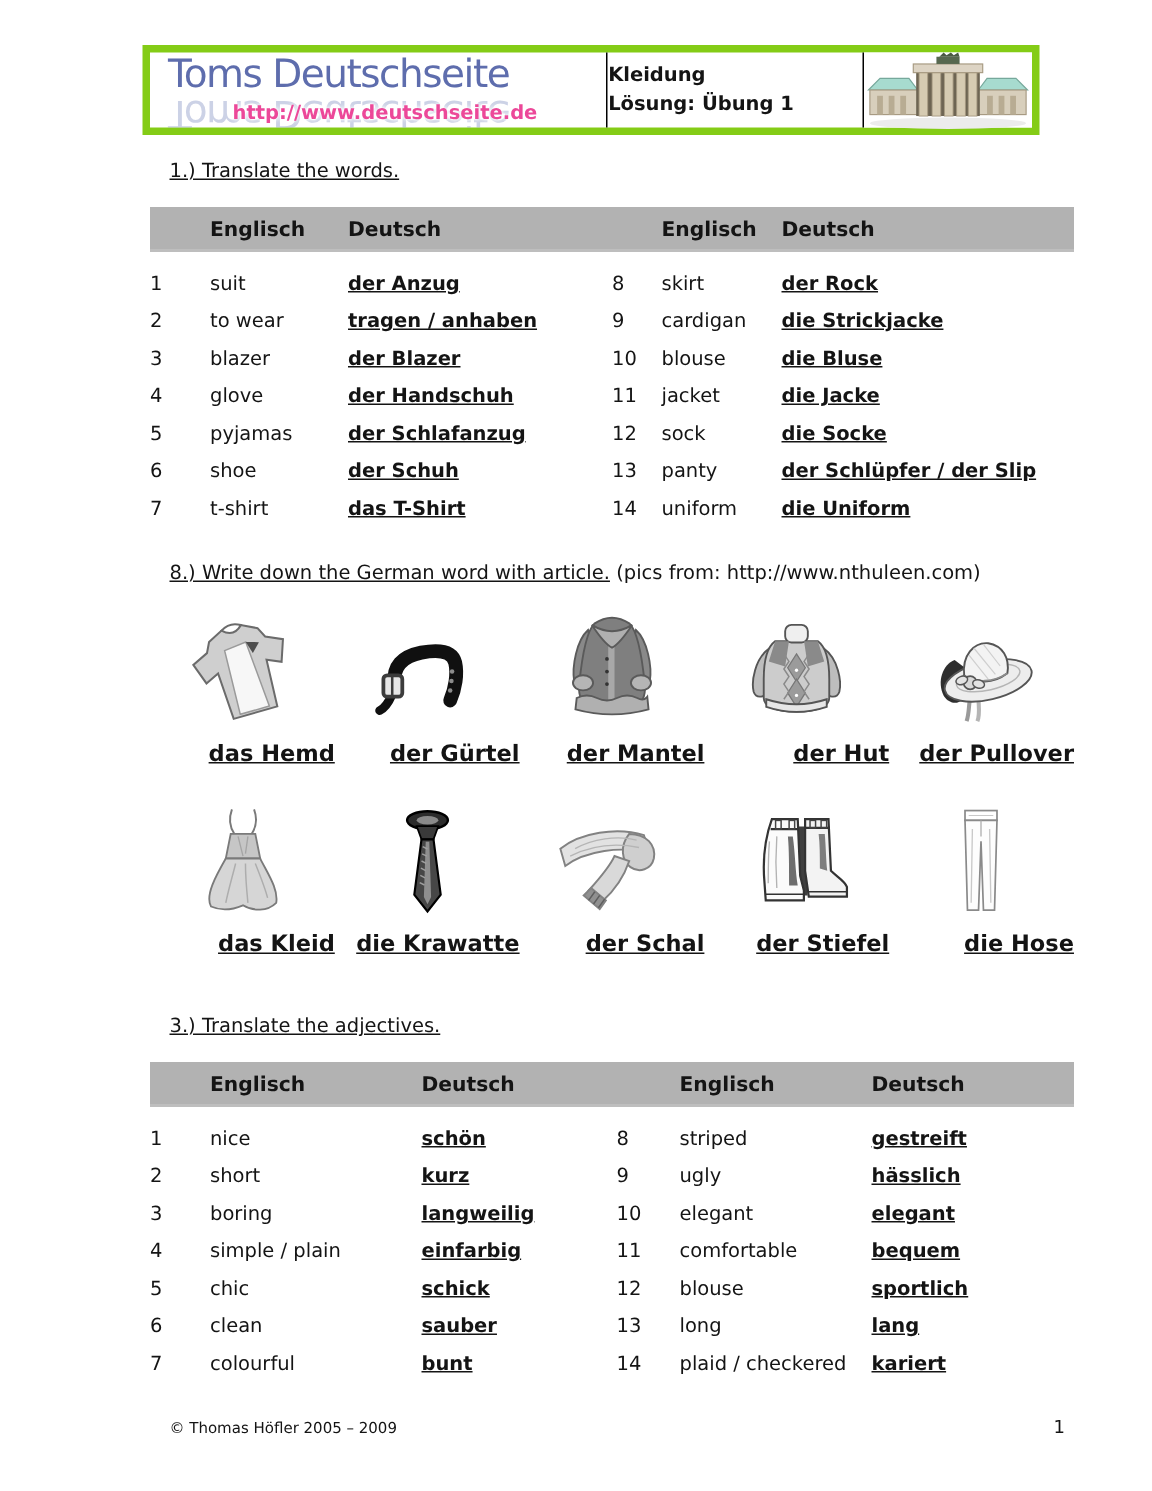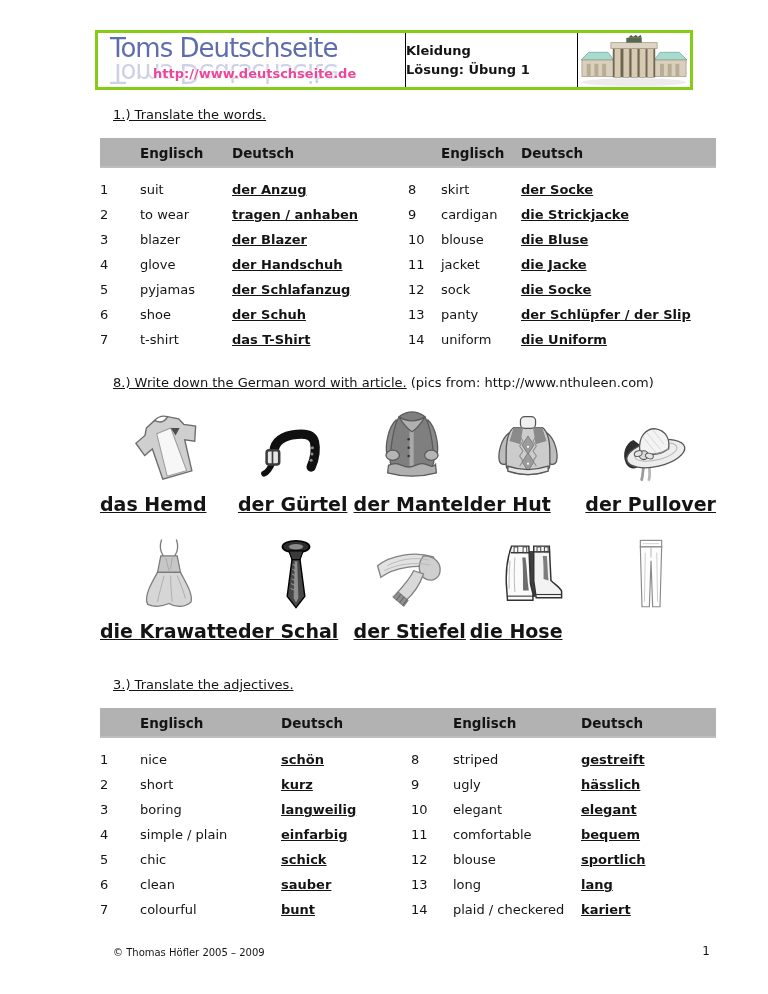"Toms Deutschseite" .header { border: 3px solid #84cc16 -> 5px solid #84cc16 }
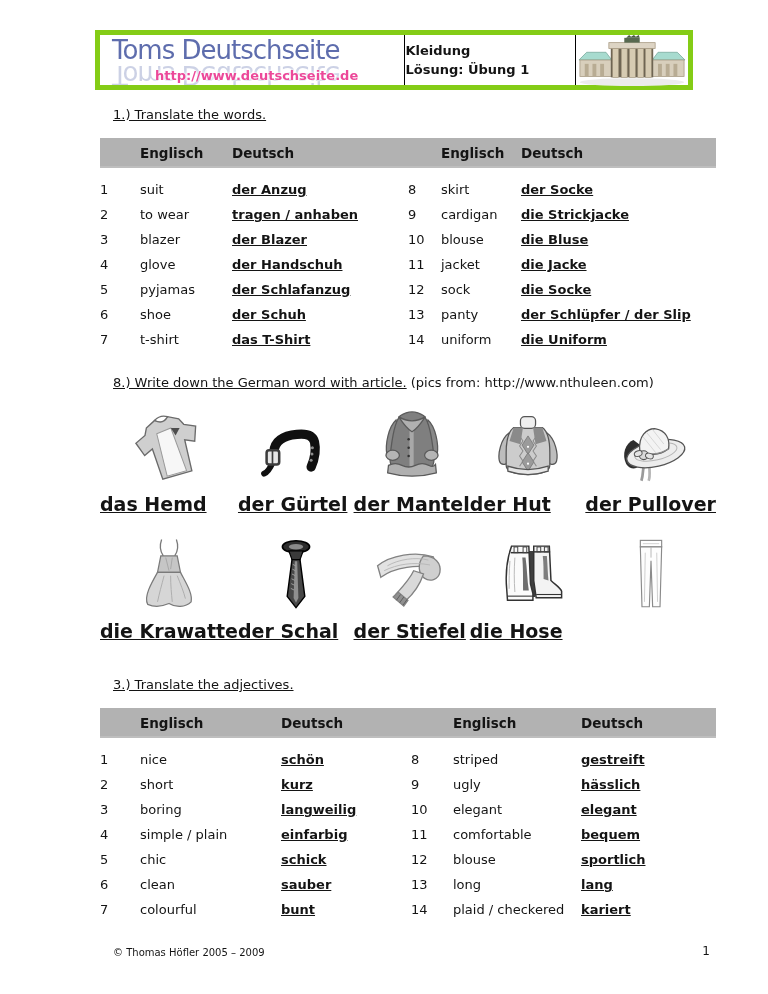"der Socke" span.answer { text: Socke -> Rock }
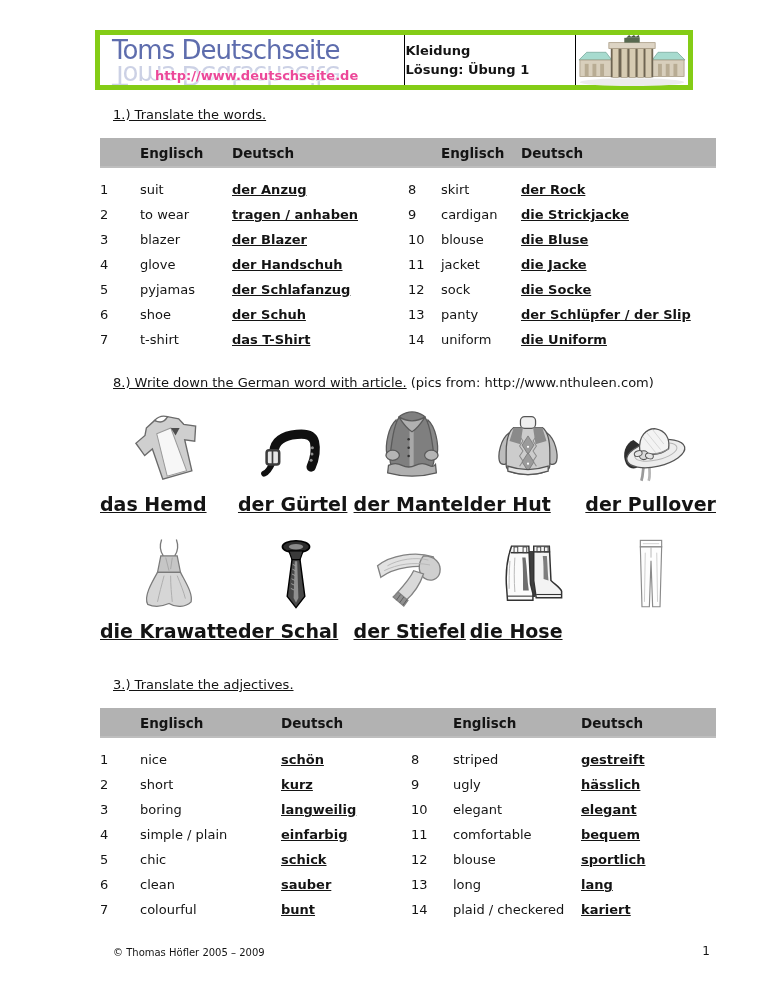"das Hemd" .pic-label { font-size: 19px -> 15px; text-align: left -> right }
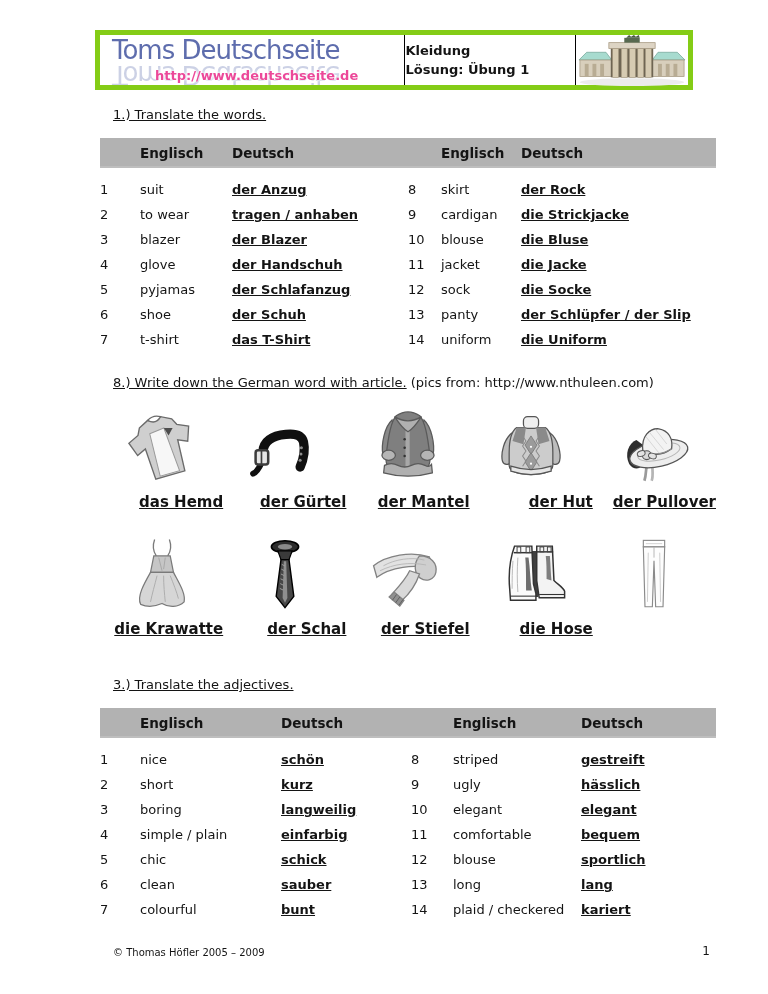"das Kleid" div.pic-label { html: none -> <div>das Kleid</div> }
